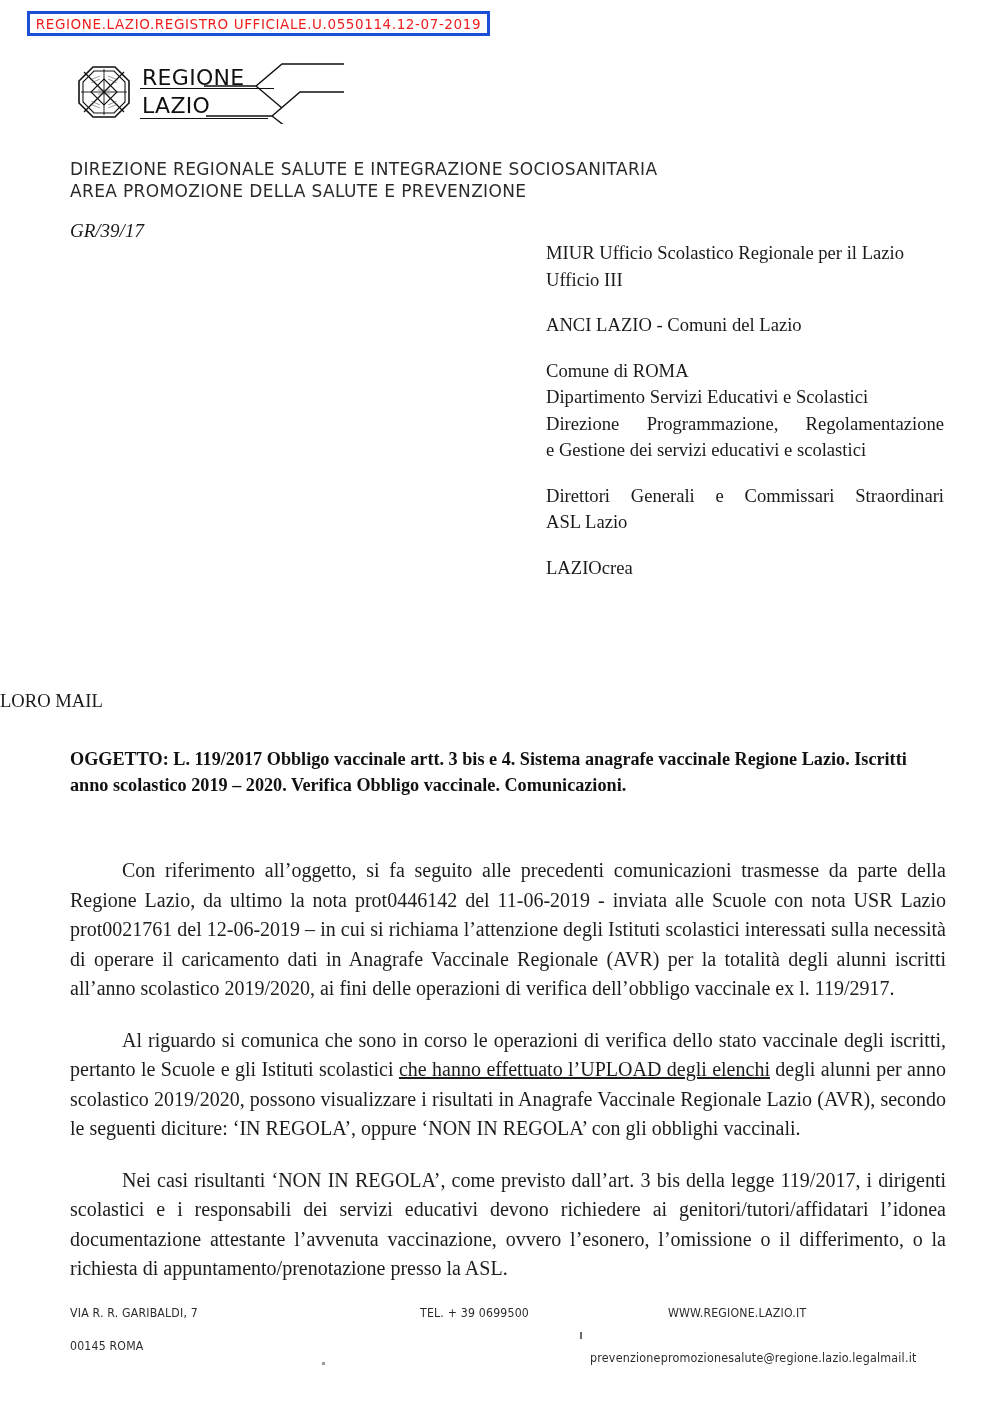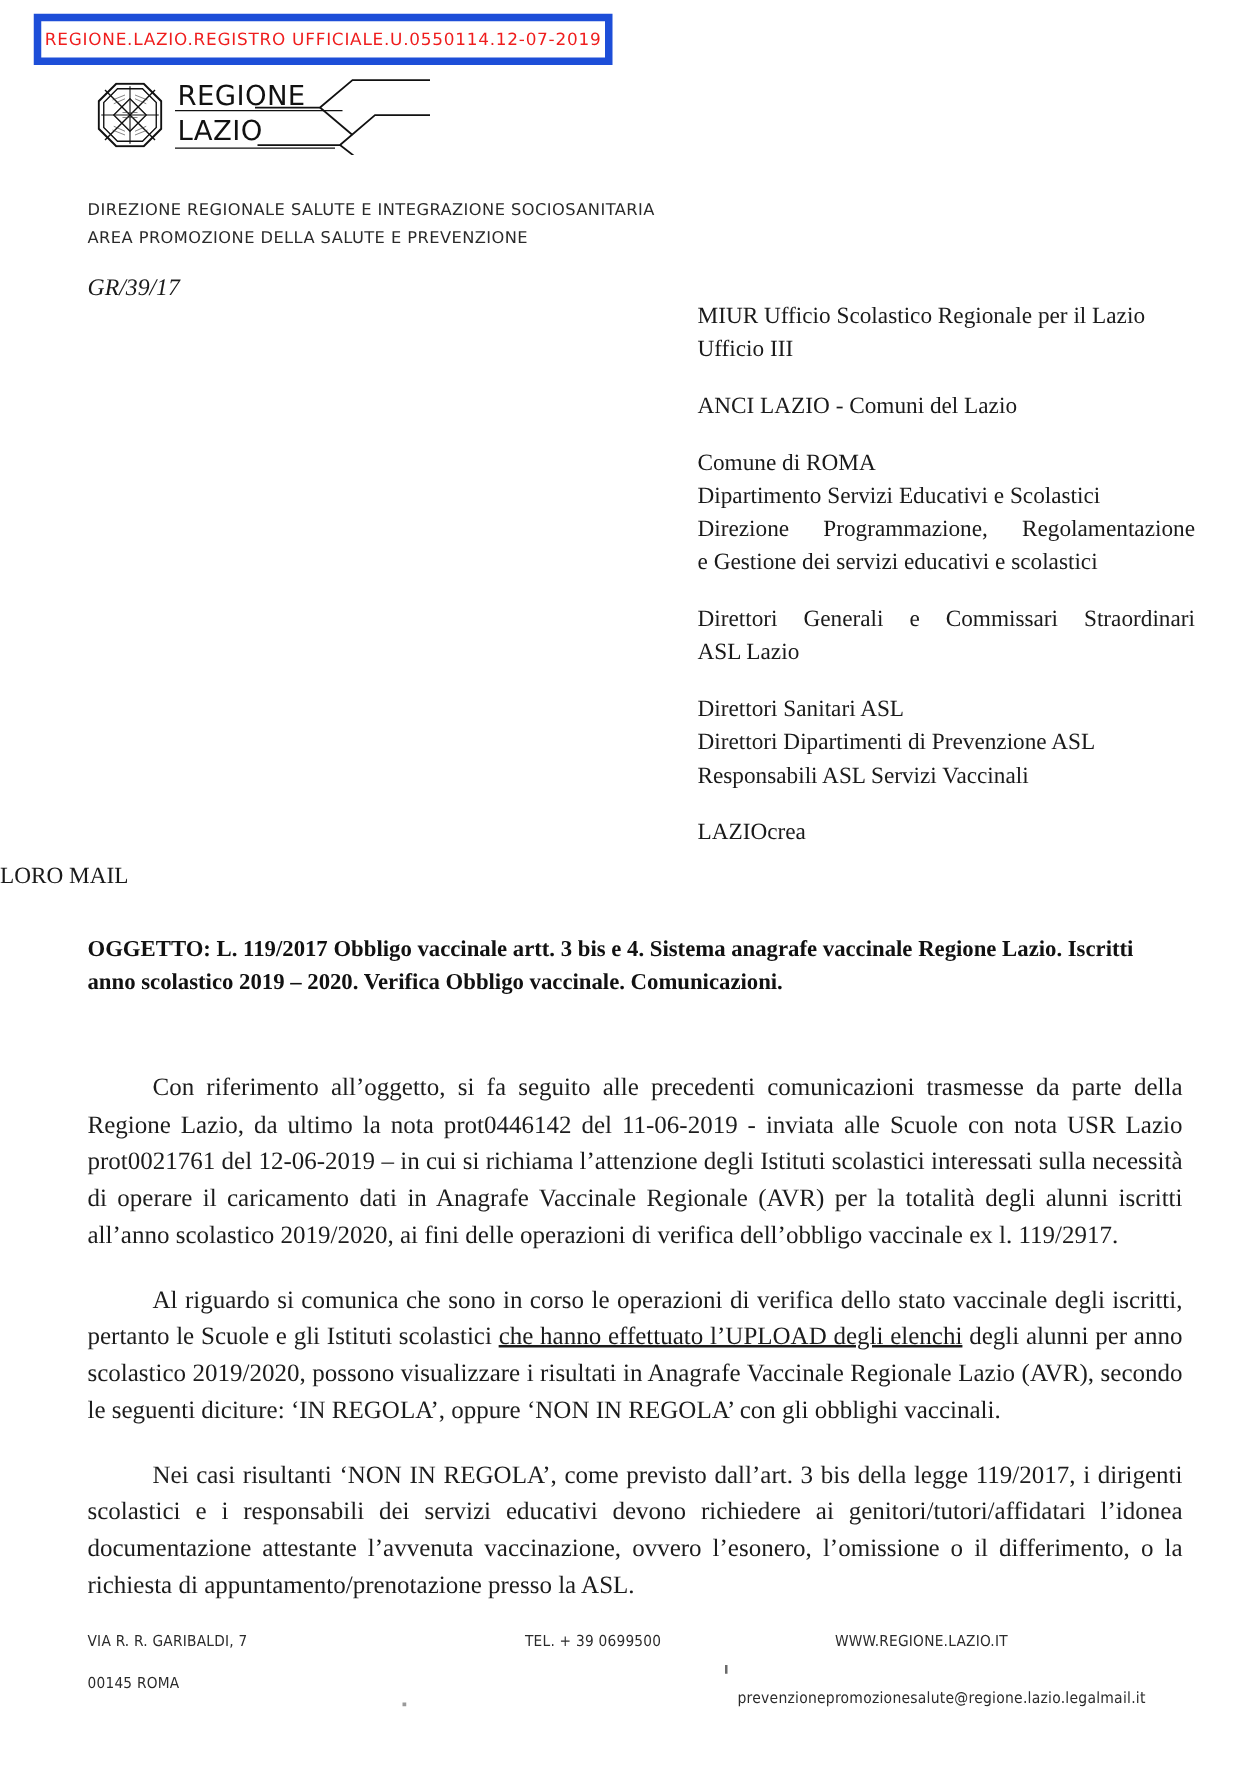"REGIONE.LAZIO.REGISTRO" .stamp { border: 6px solid #1d4ed8 -> 3px solid #1d4ed8; height: 41px -> 25px }
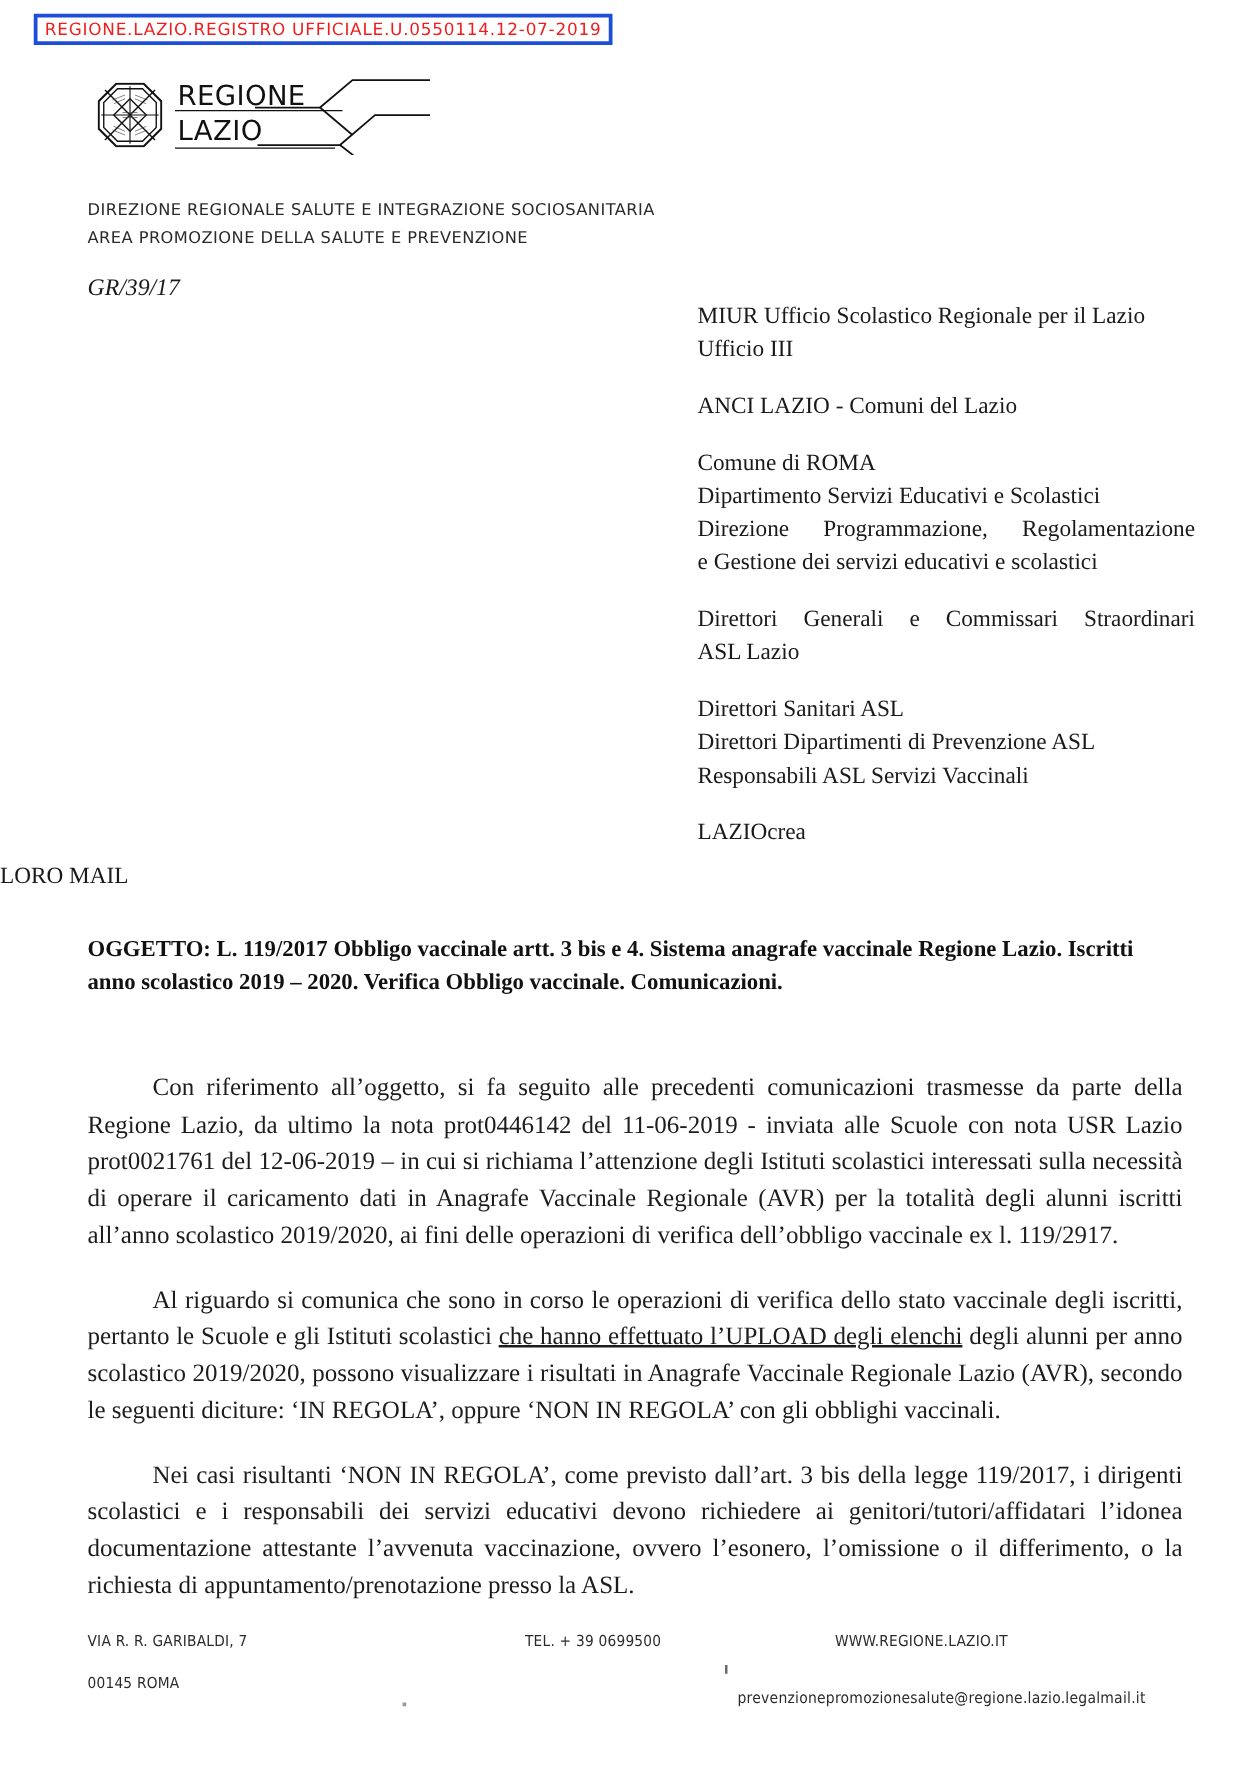"DIREZIONE REGIONALE SALUTE E" .dept { font-size: 13px -> 17px }
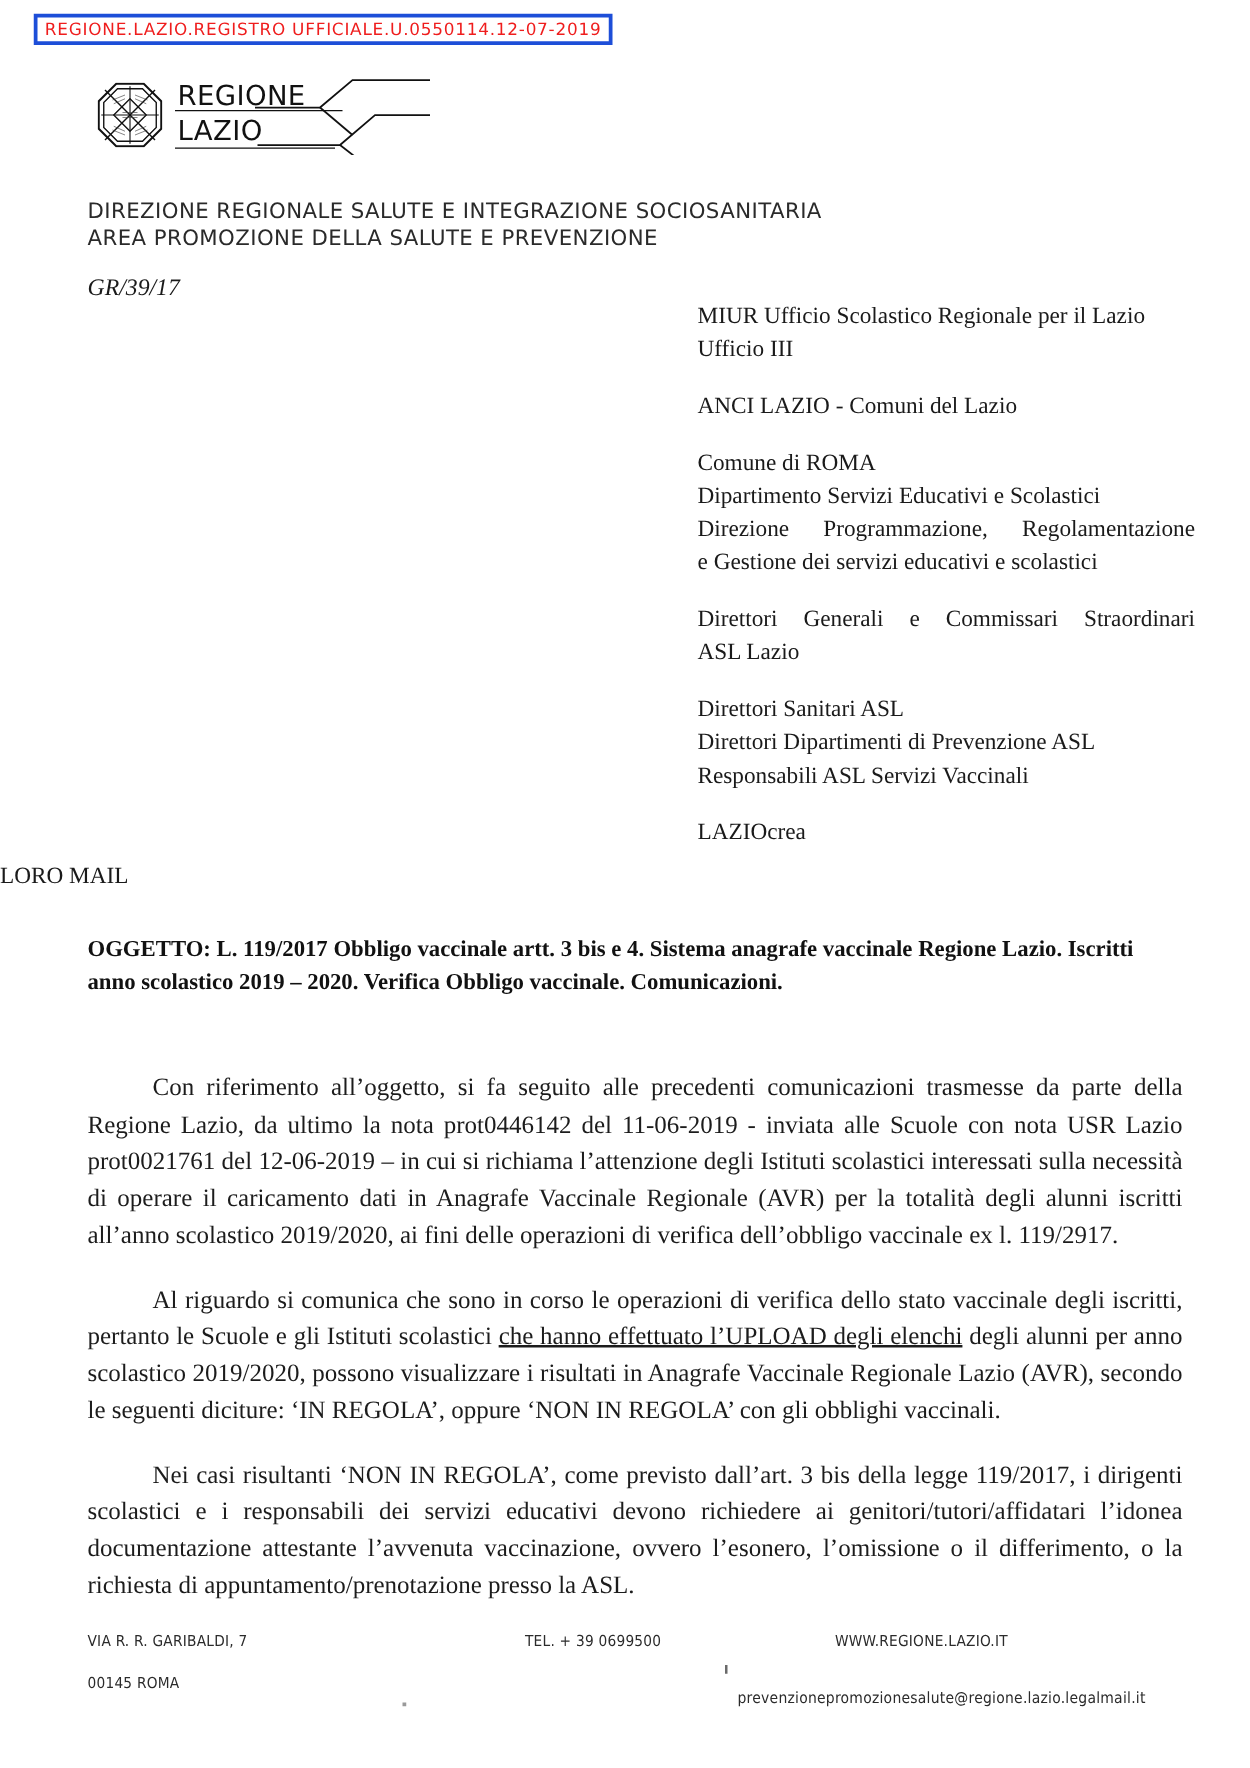"MIUR Ufficio Scolastico Regionale per" .recipients { left: 558px -> 546px }
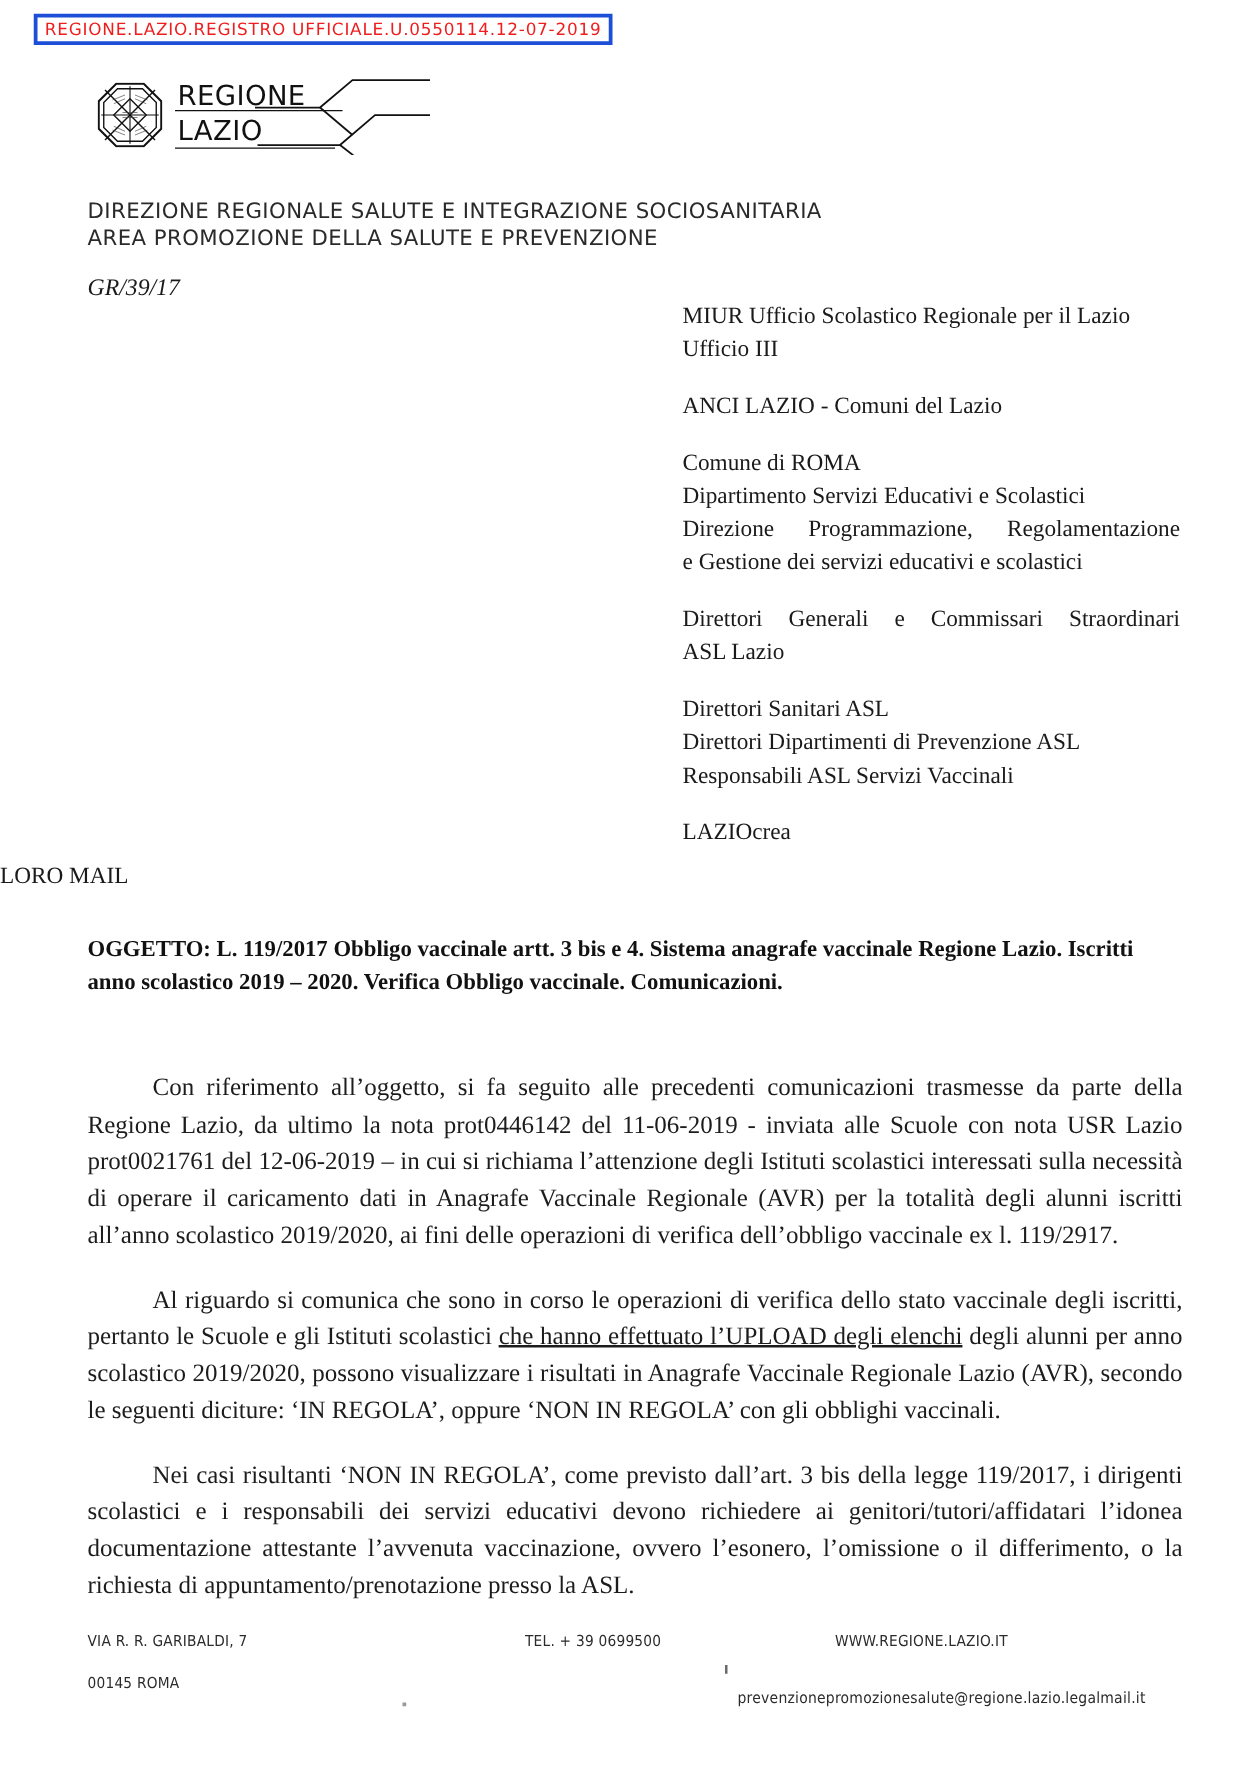"Direttori Sanitari ASL" div.recip-group { html: <div> <div>Direttori Sanitari ASL</div> <div>Direttori Dipartimenti di Prevenzione ASL</div> <div>Responsabili ASL Servizi Vaccinali</div> </div> -> none }
